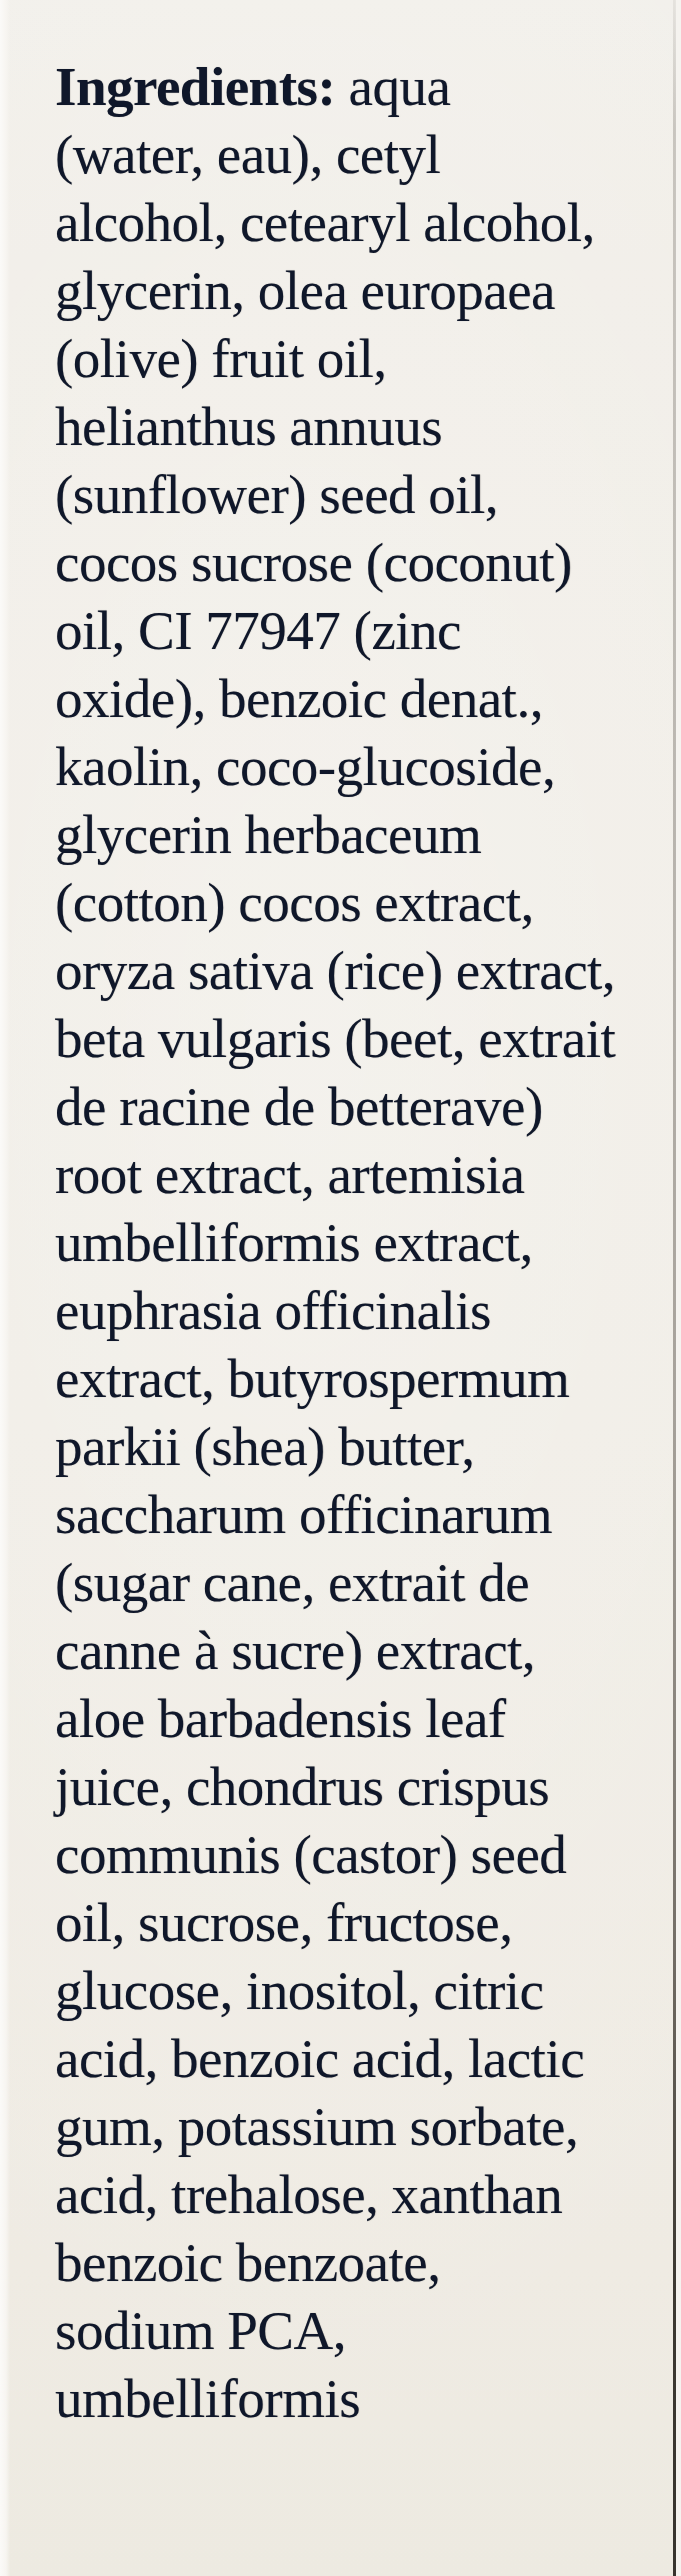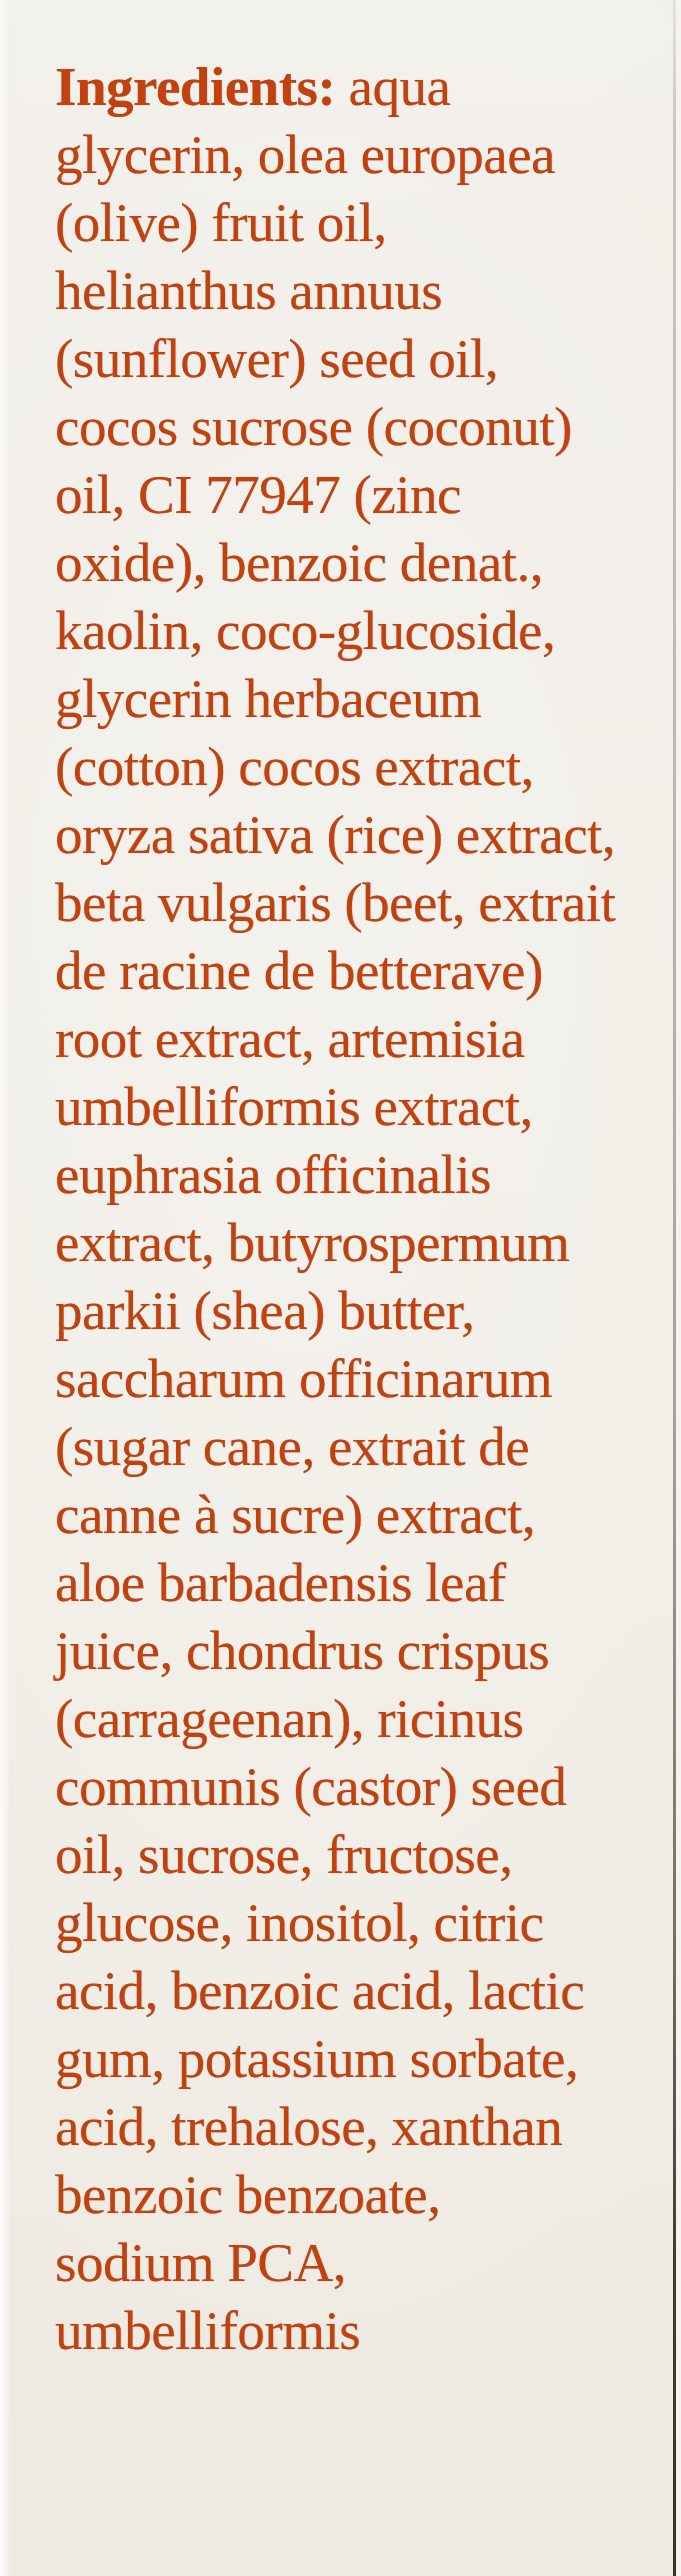"Ingredients: aqua" .label-text { color: #c2410c -> #0f172a }
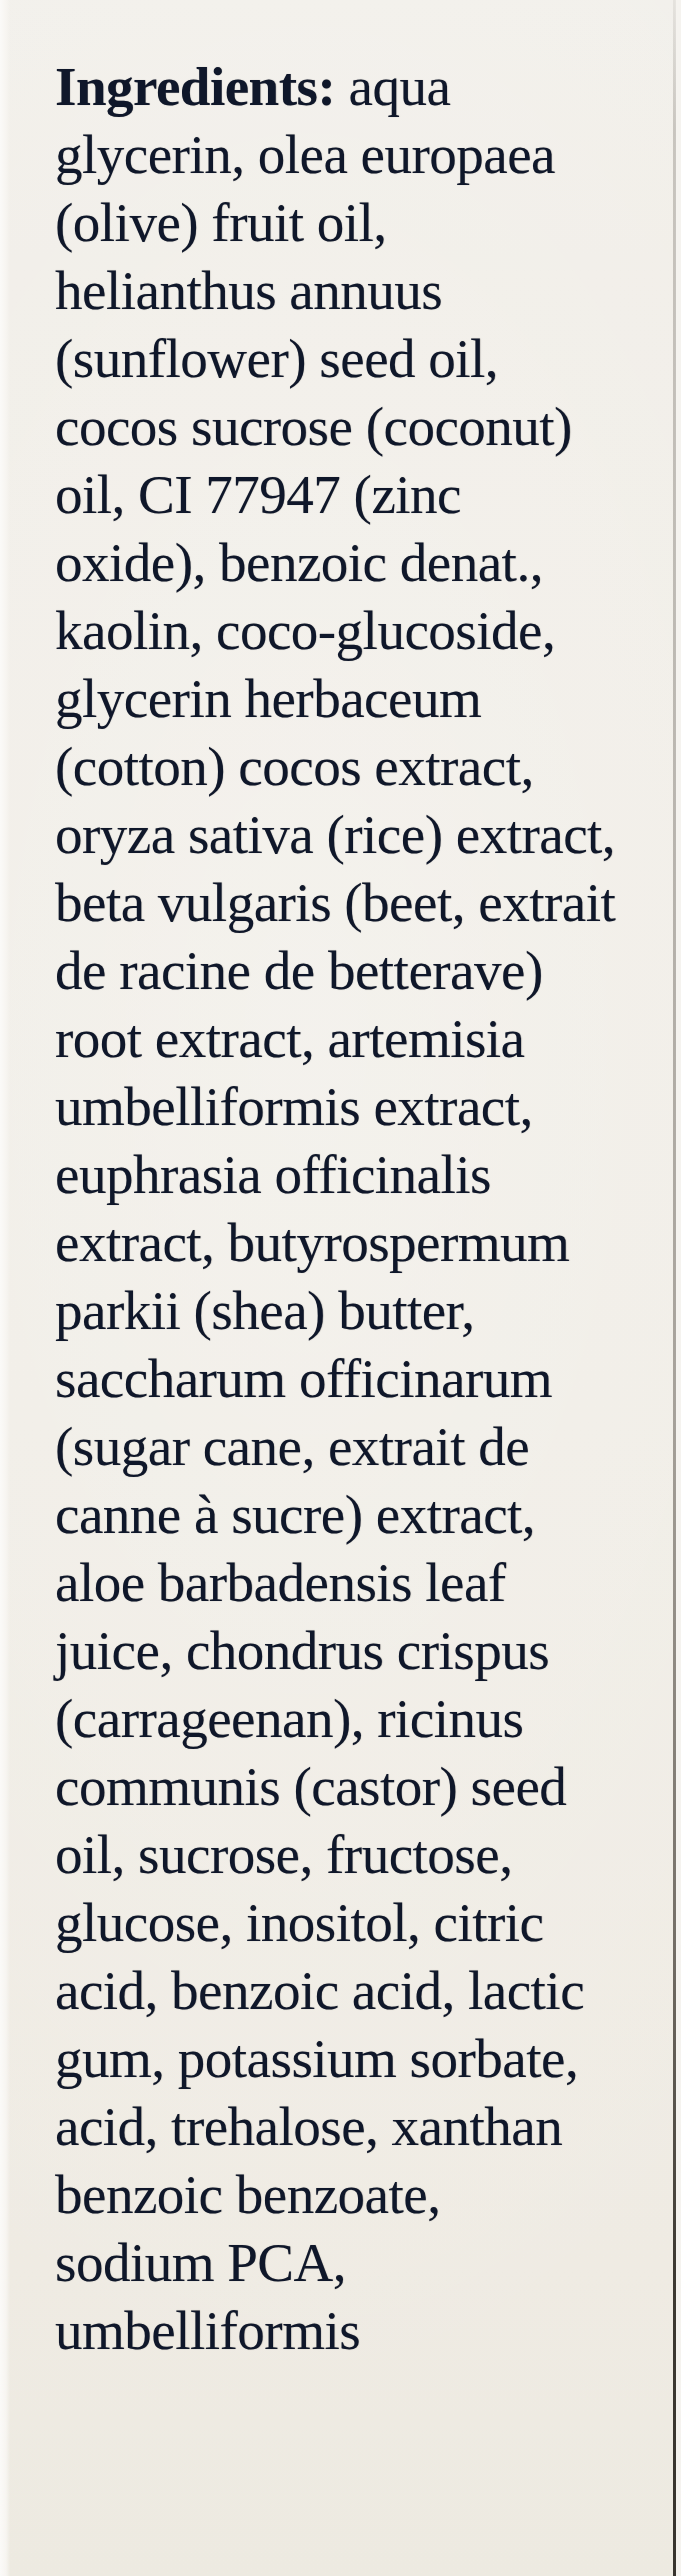"(water, eau), cetyl" div.line { html: none -> <div>(water, eau), cetyl</div> }
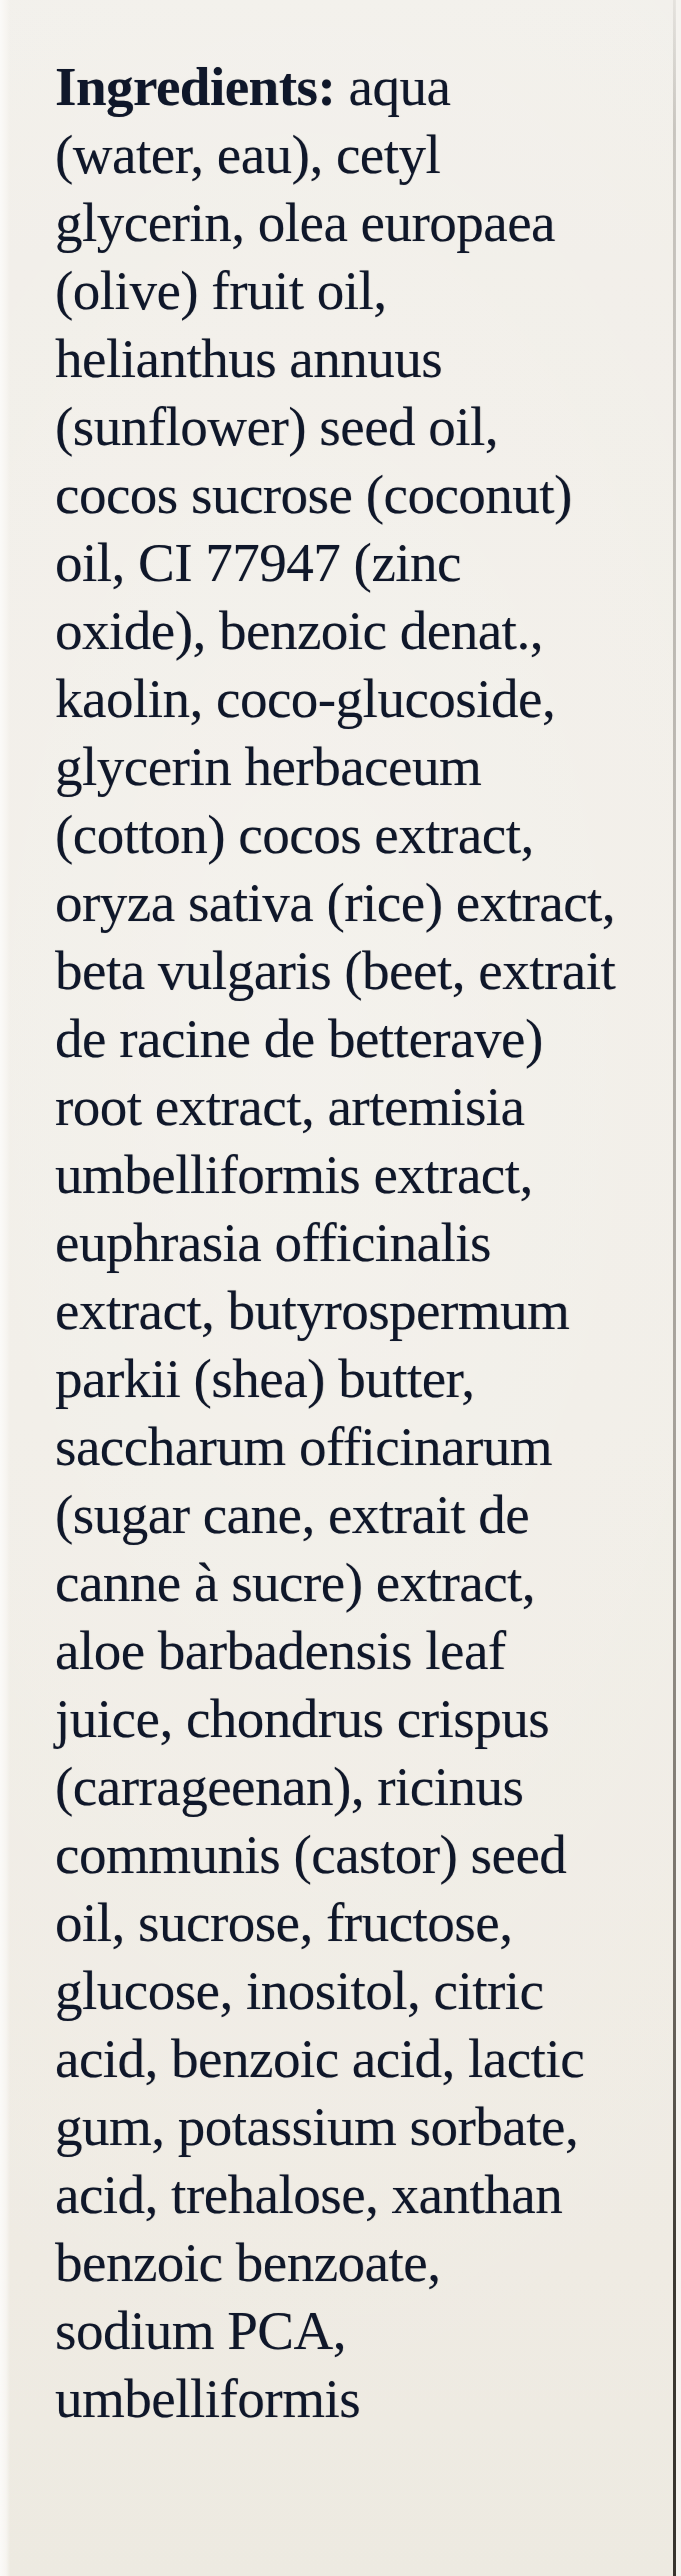"alcohol, cetearyl alcohol," div.line { html: none -> <div>alcohol, cetearyl alcohol,</div> }
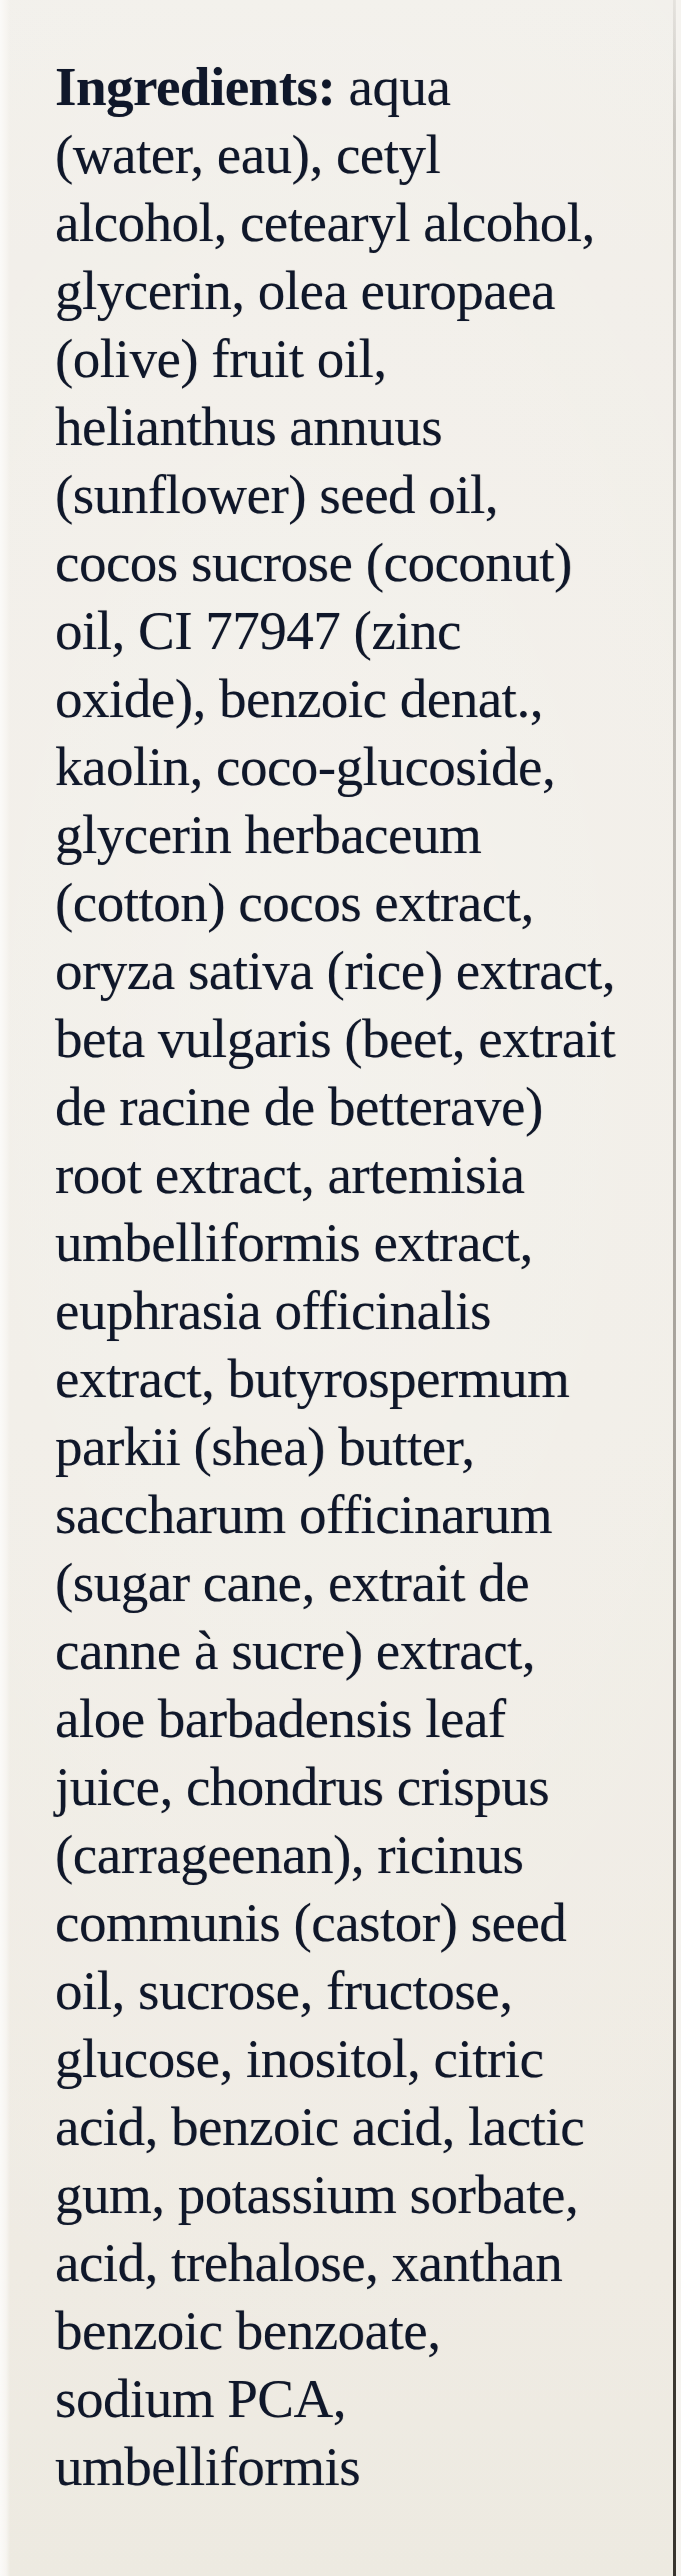"(carrageenan), ricinus" div.line { html: <div>(carrageenan), ricinus</div> -> none }
